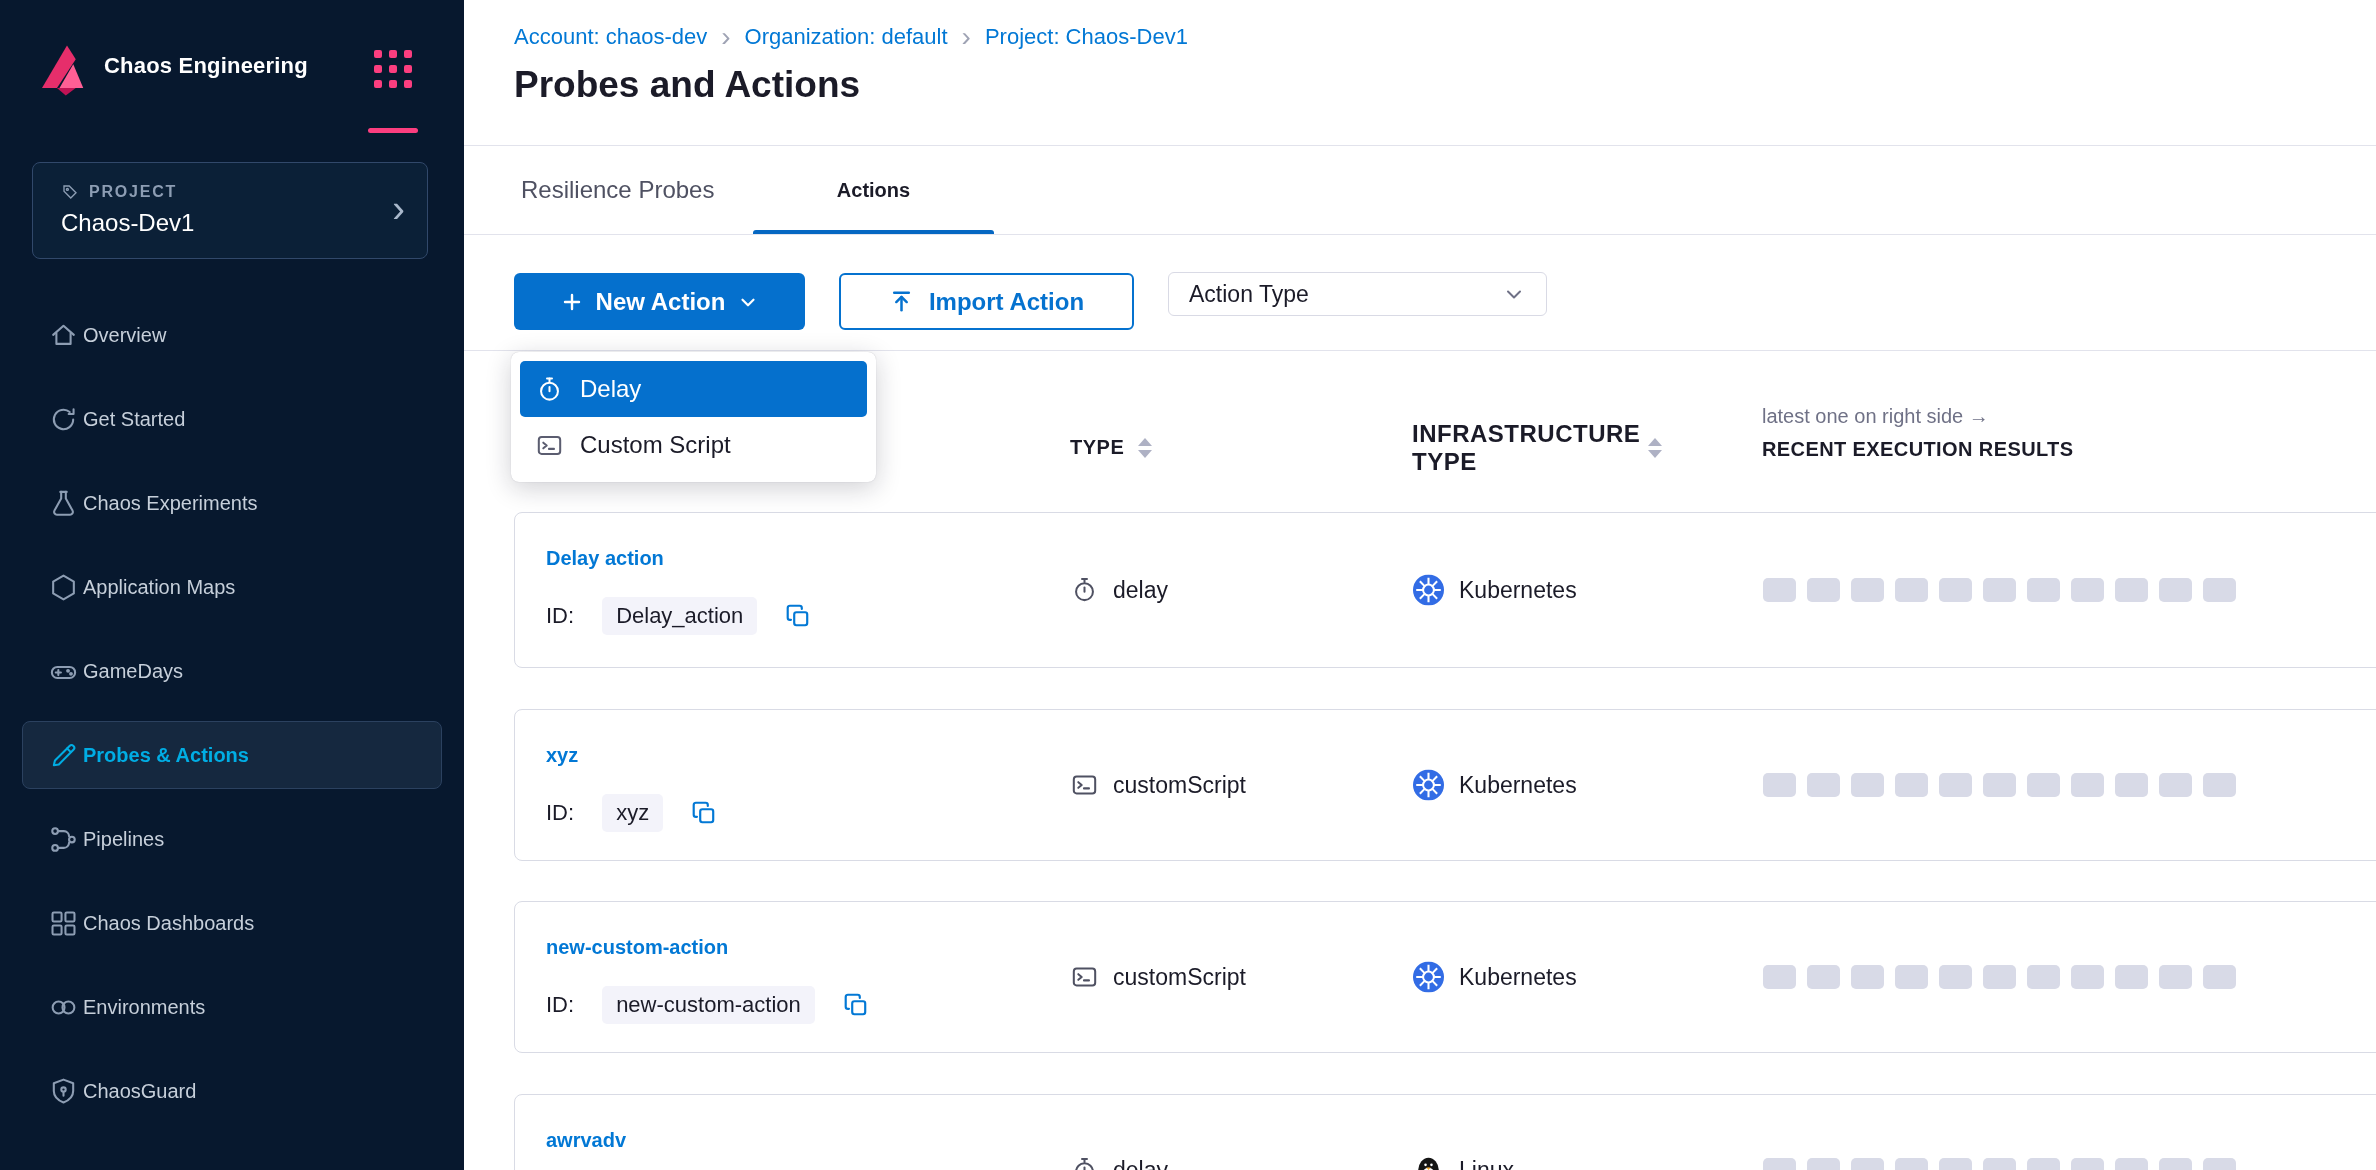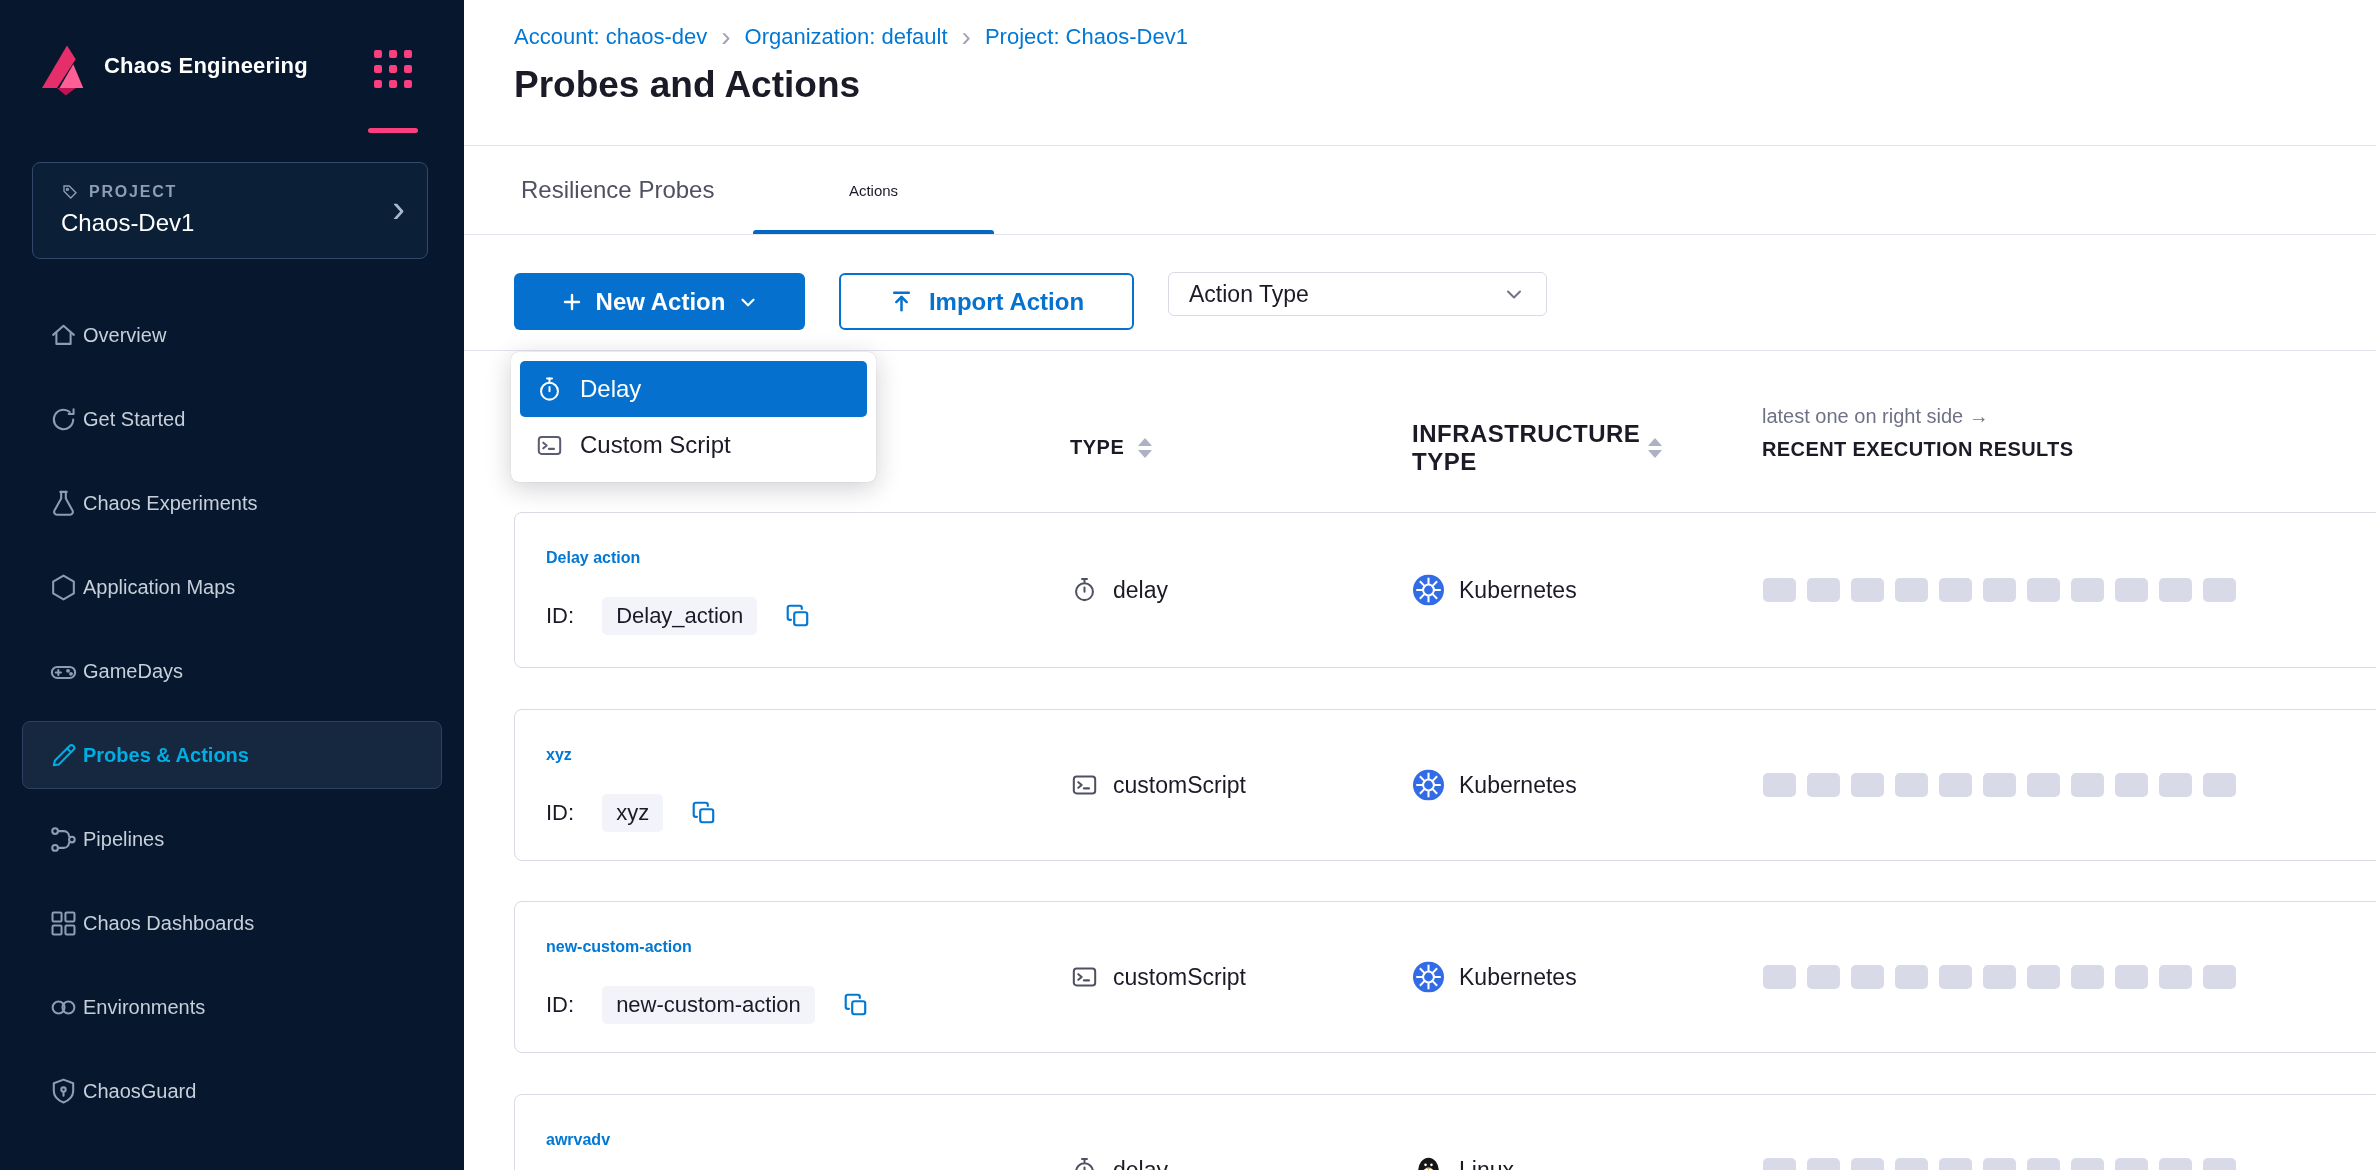"Actions" .tab2 { font-size: 15px -> 20px; font-weight: 400 -> 700 }
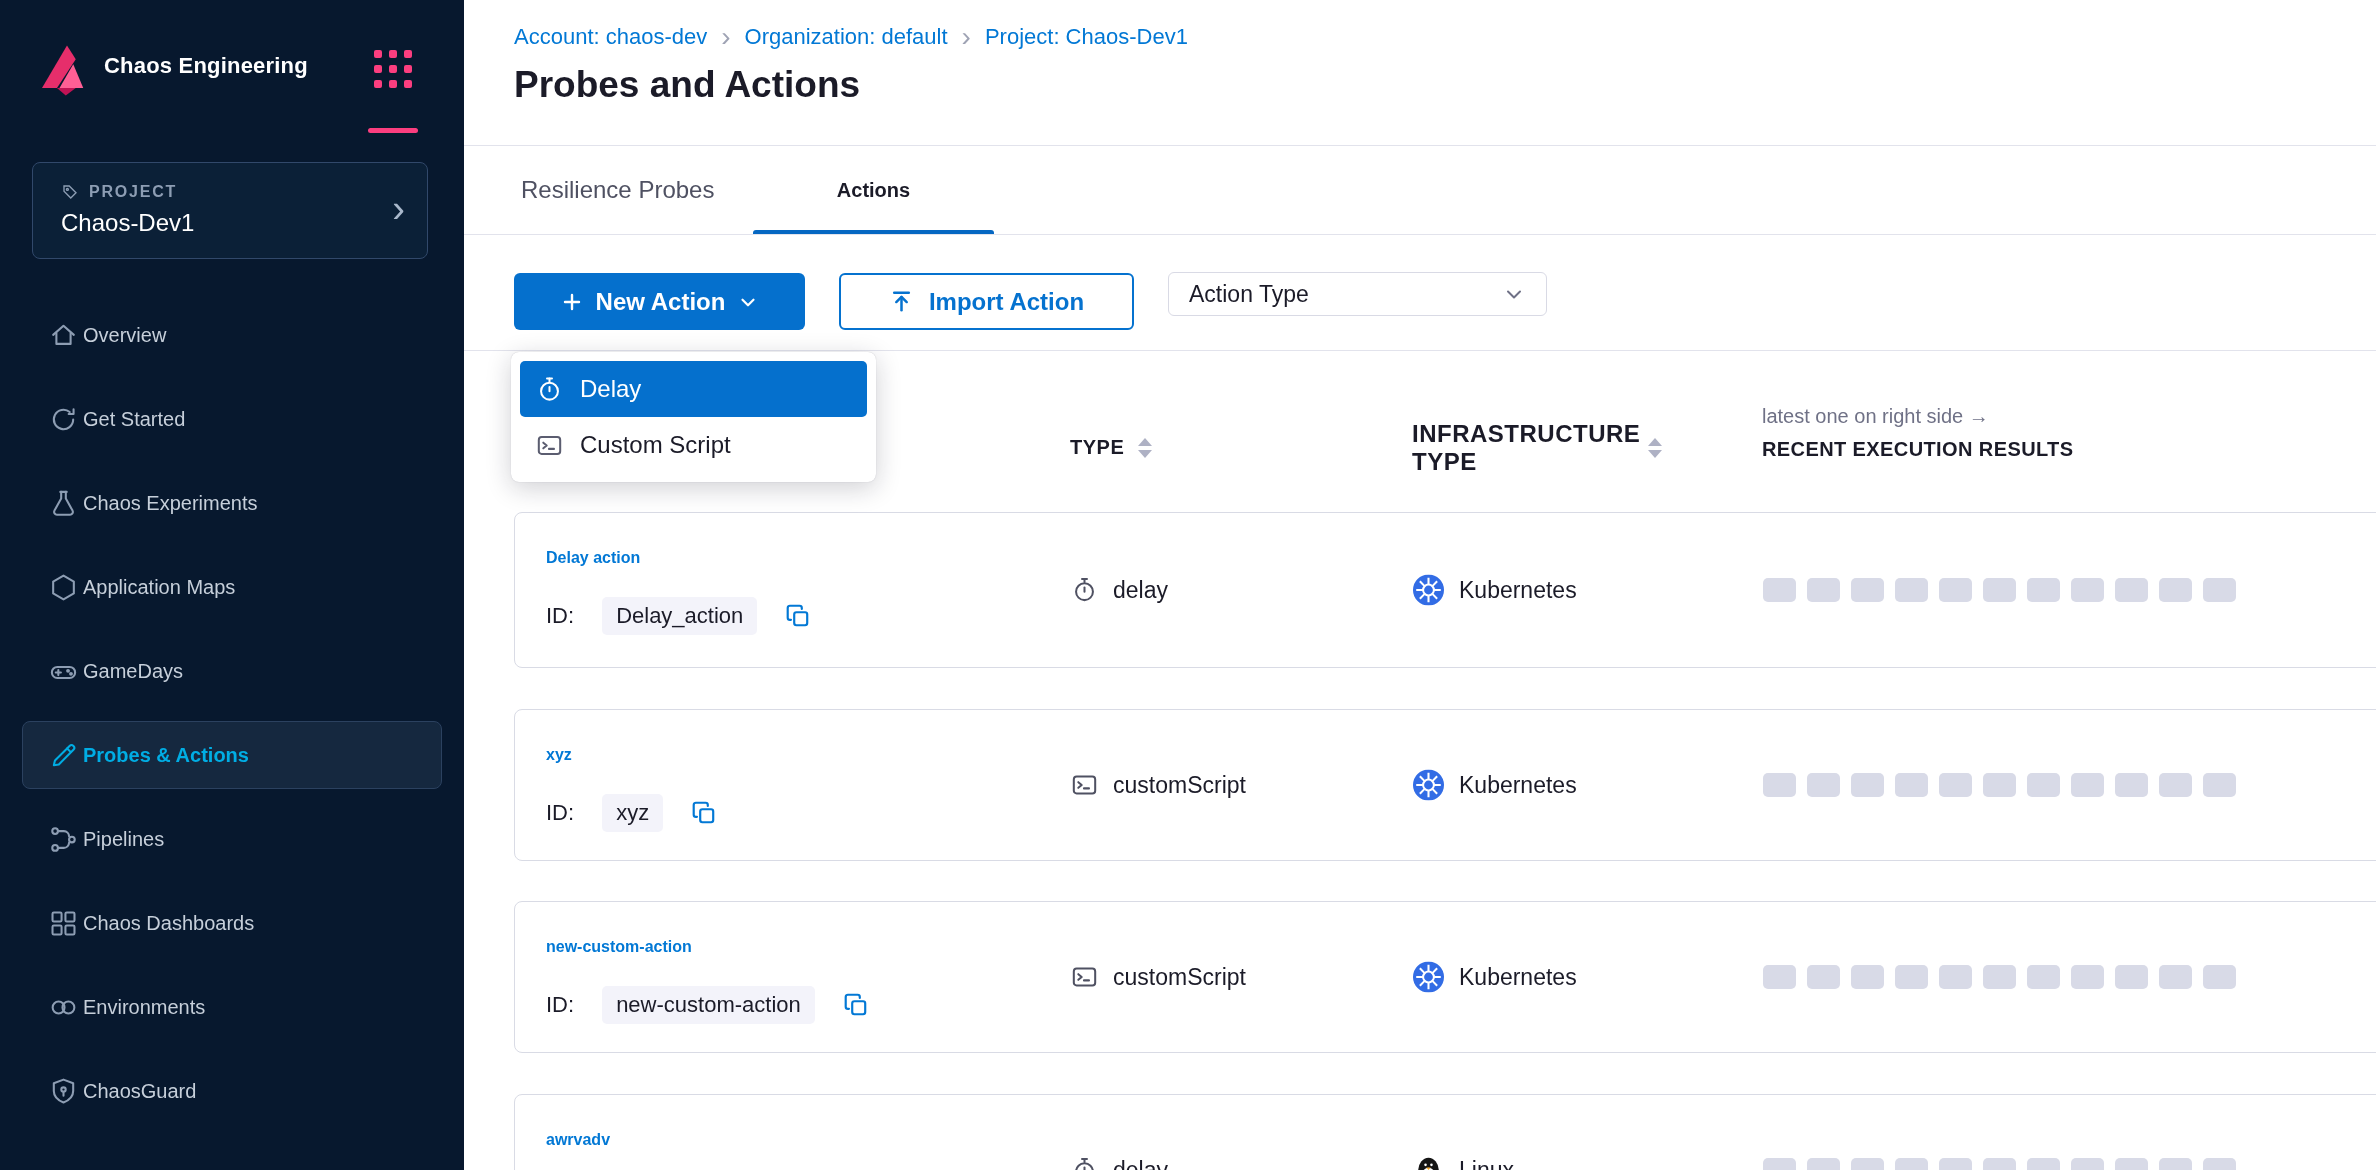"Delay action" .row-name { font-size: 16px -> 20px }
